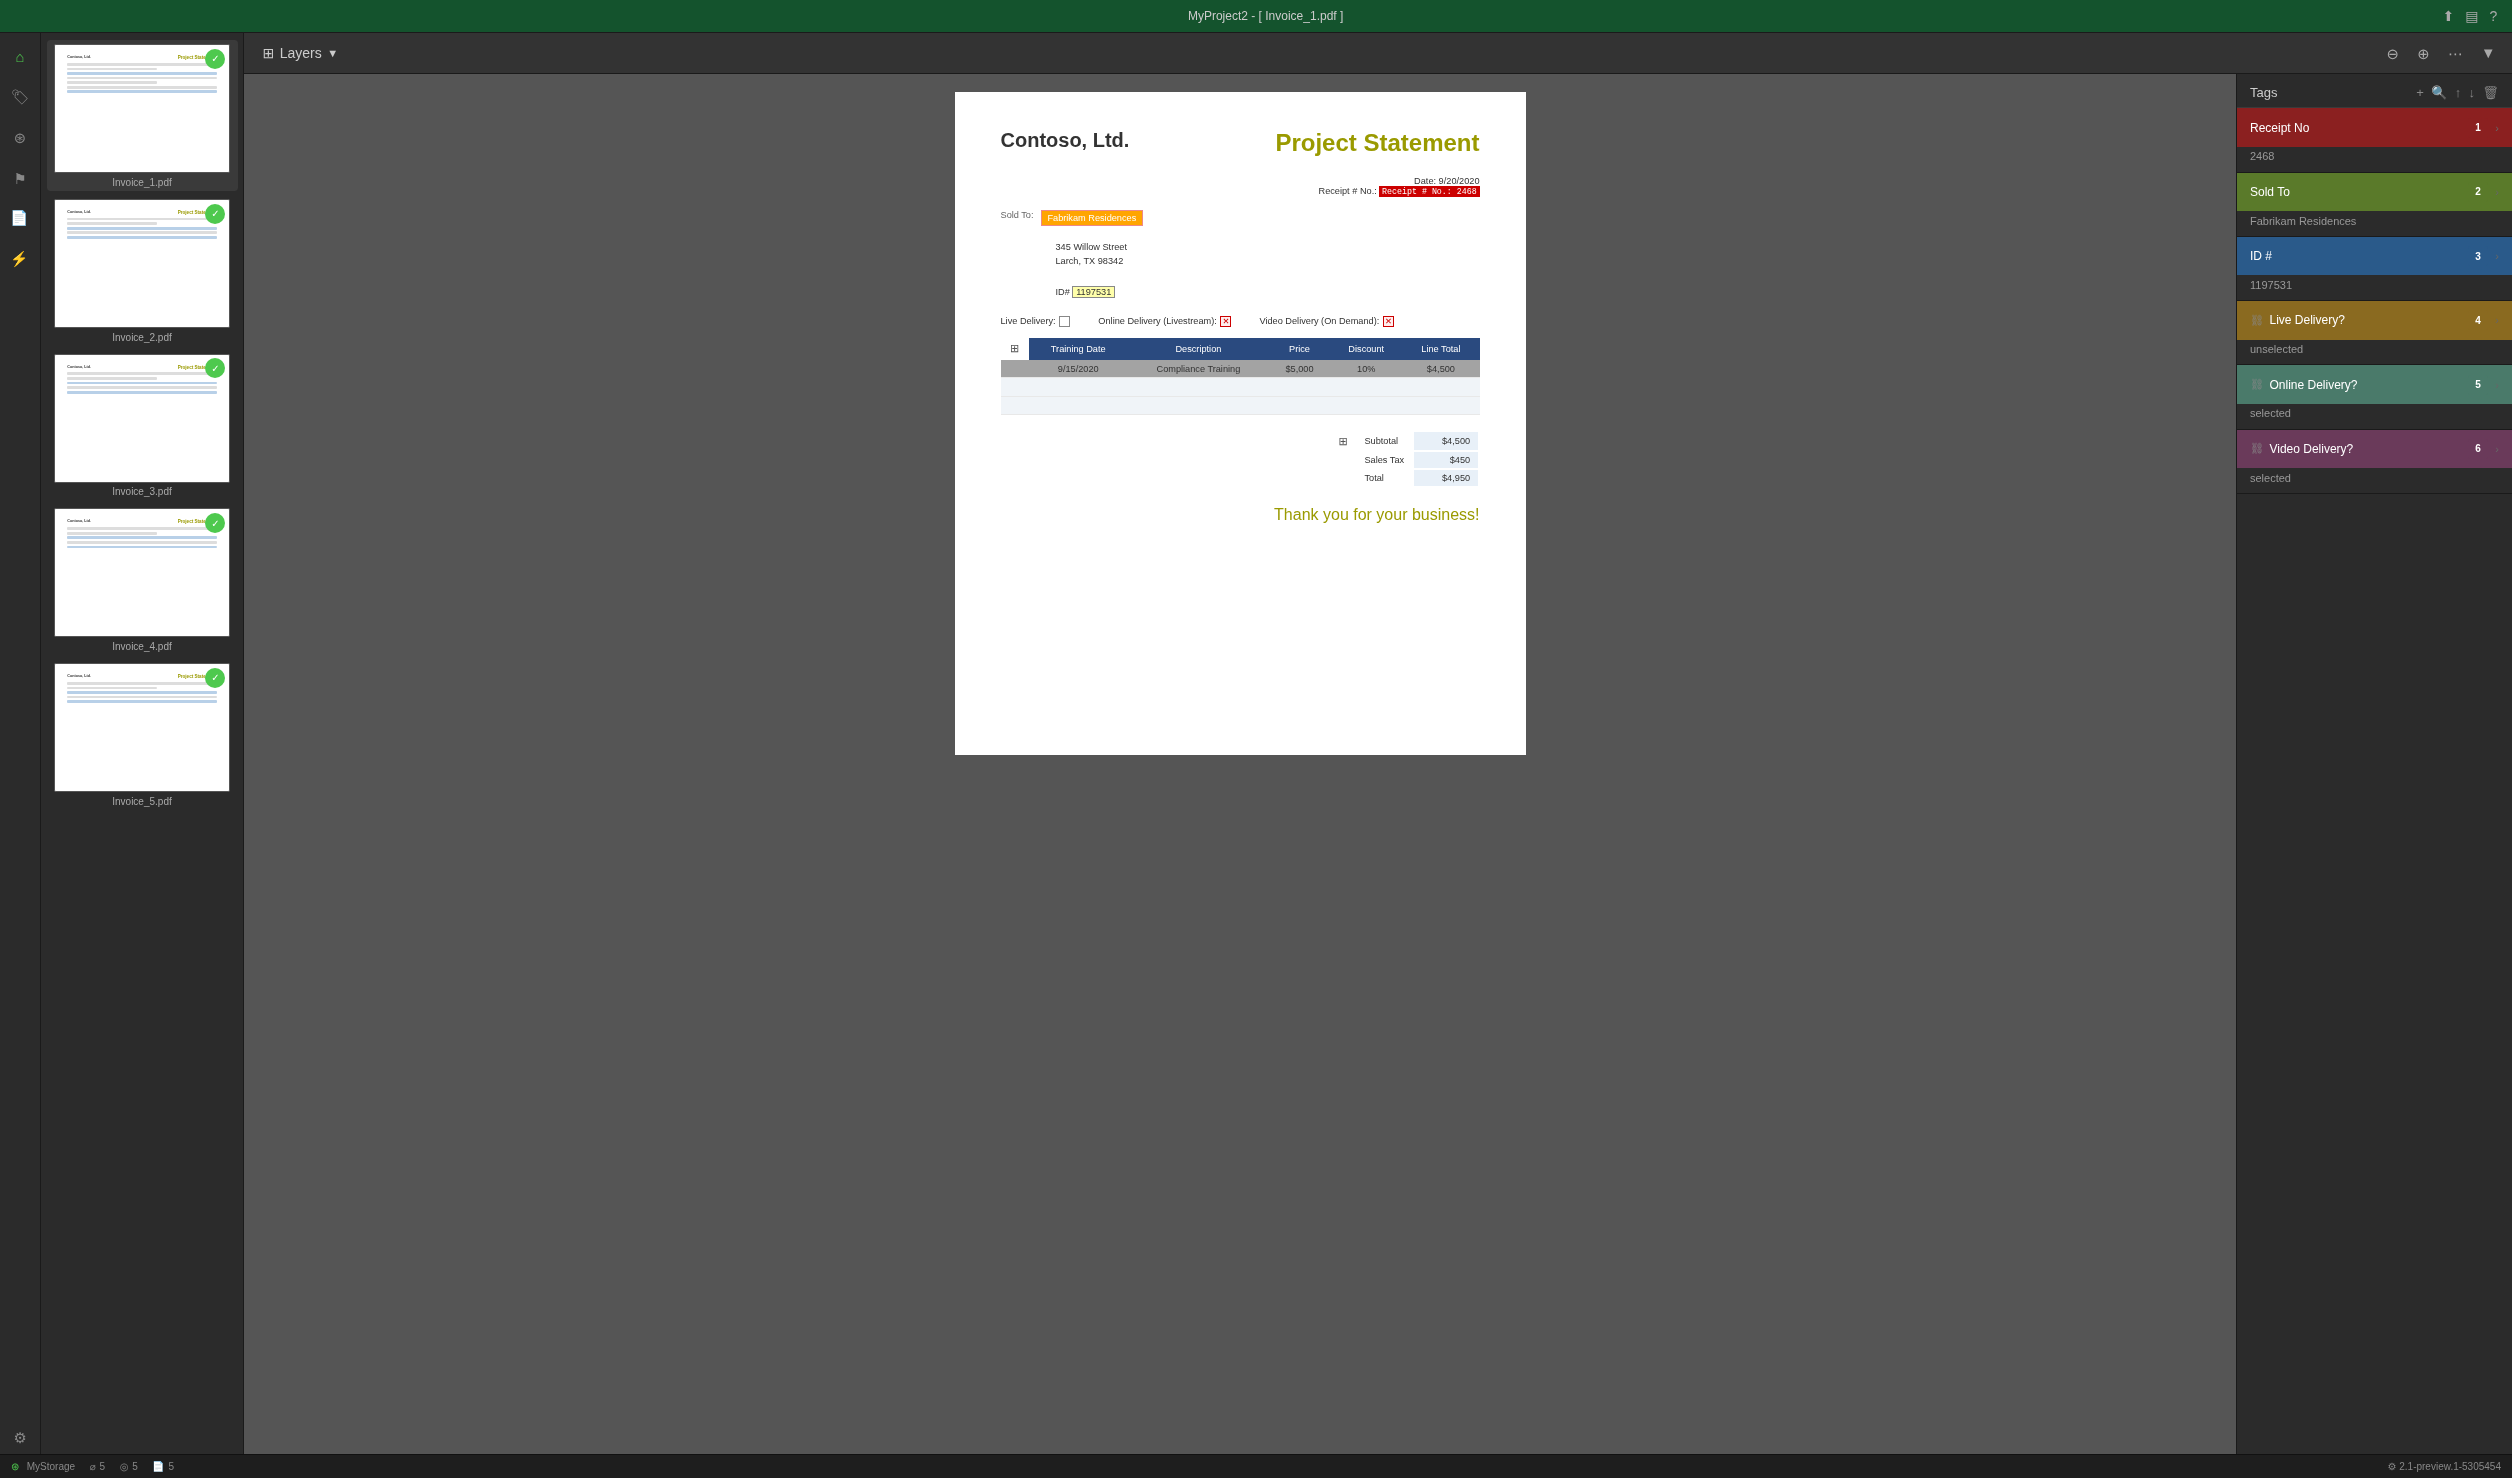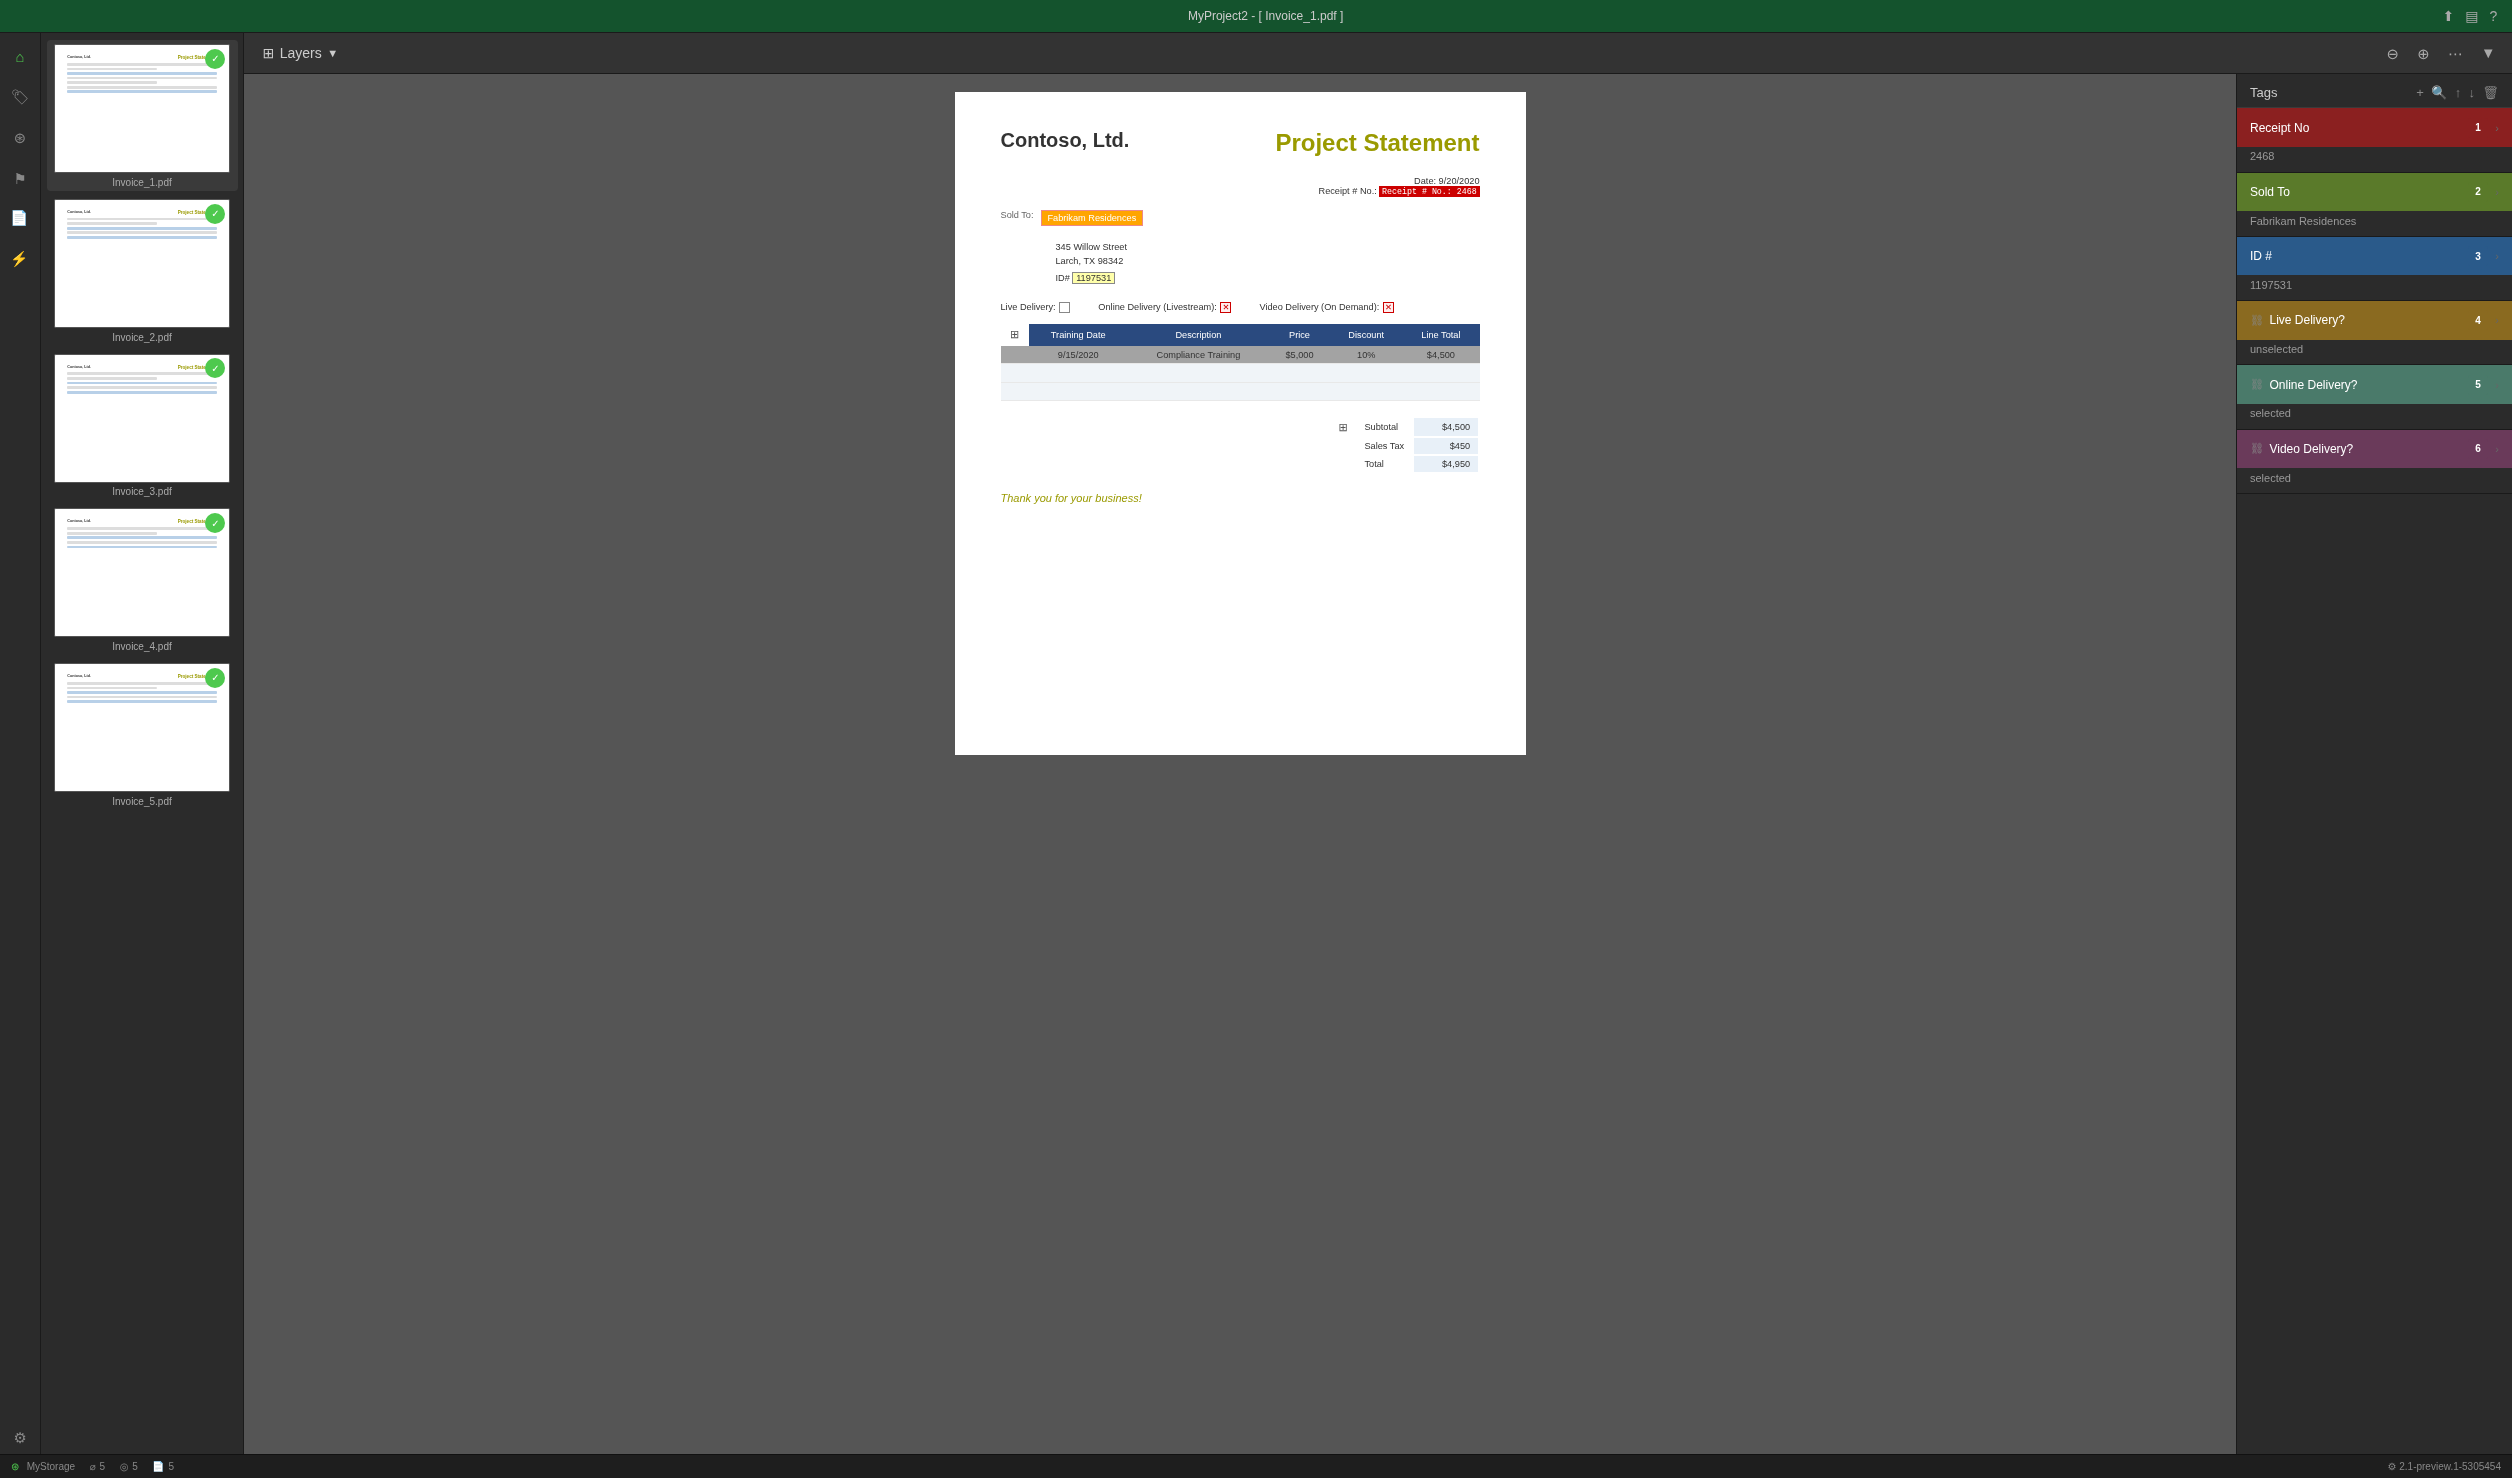"ID# 1197531" div.id-line { margin-top: 5px -> 19px }
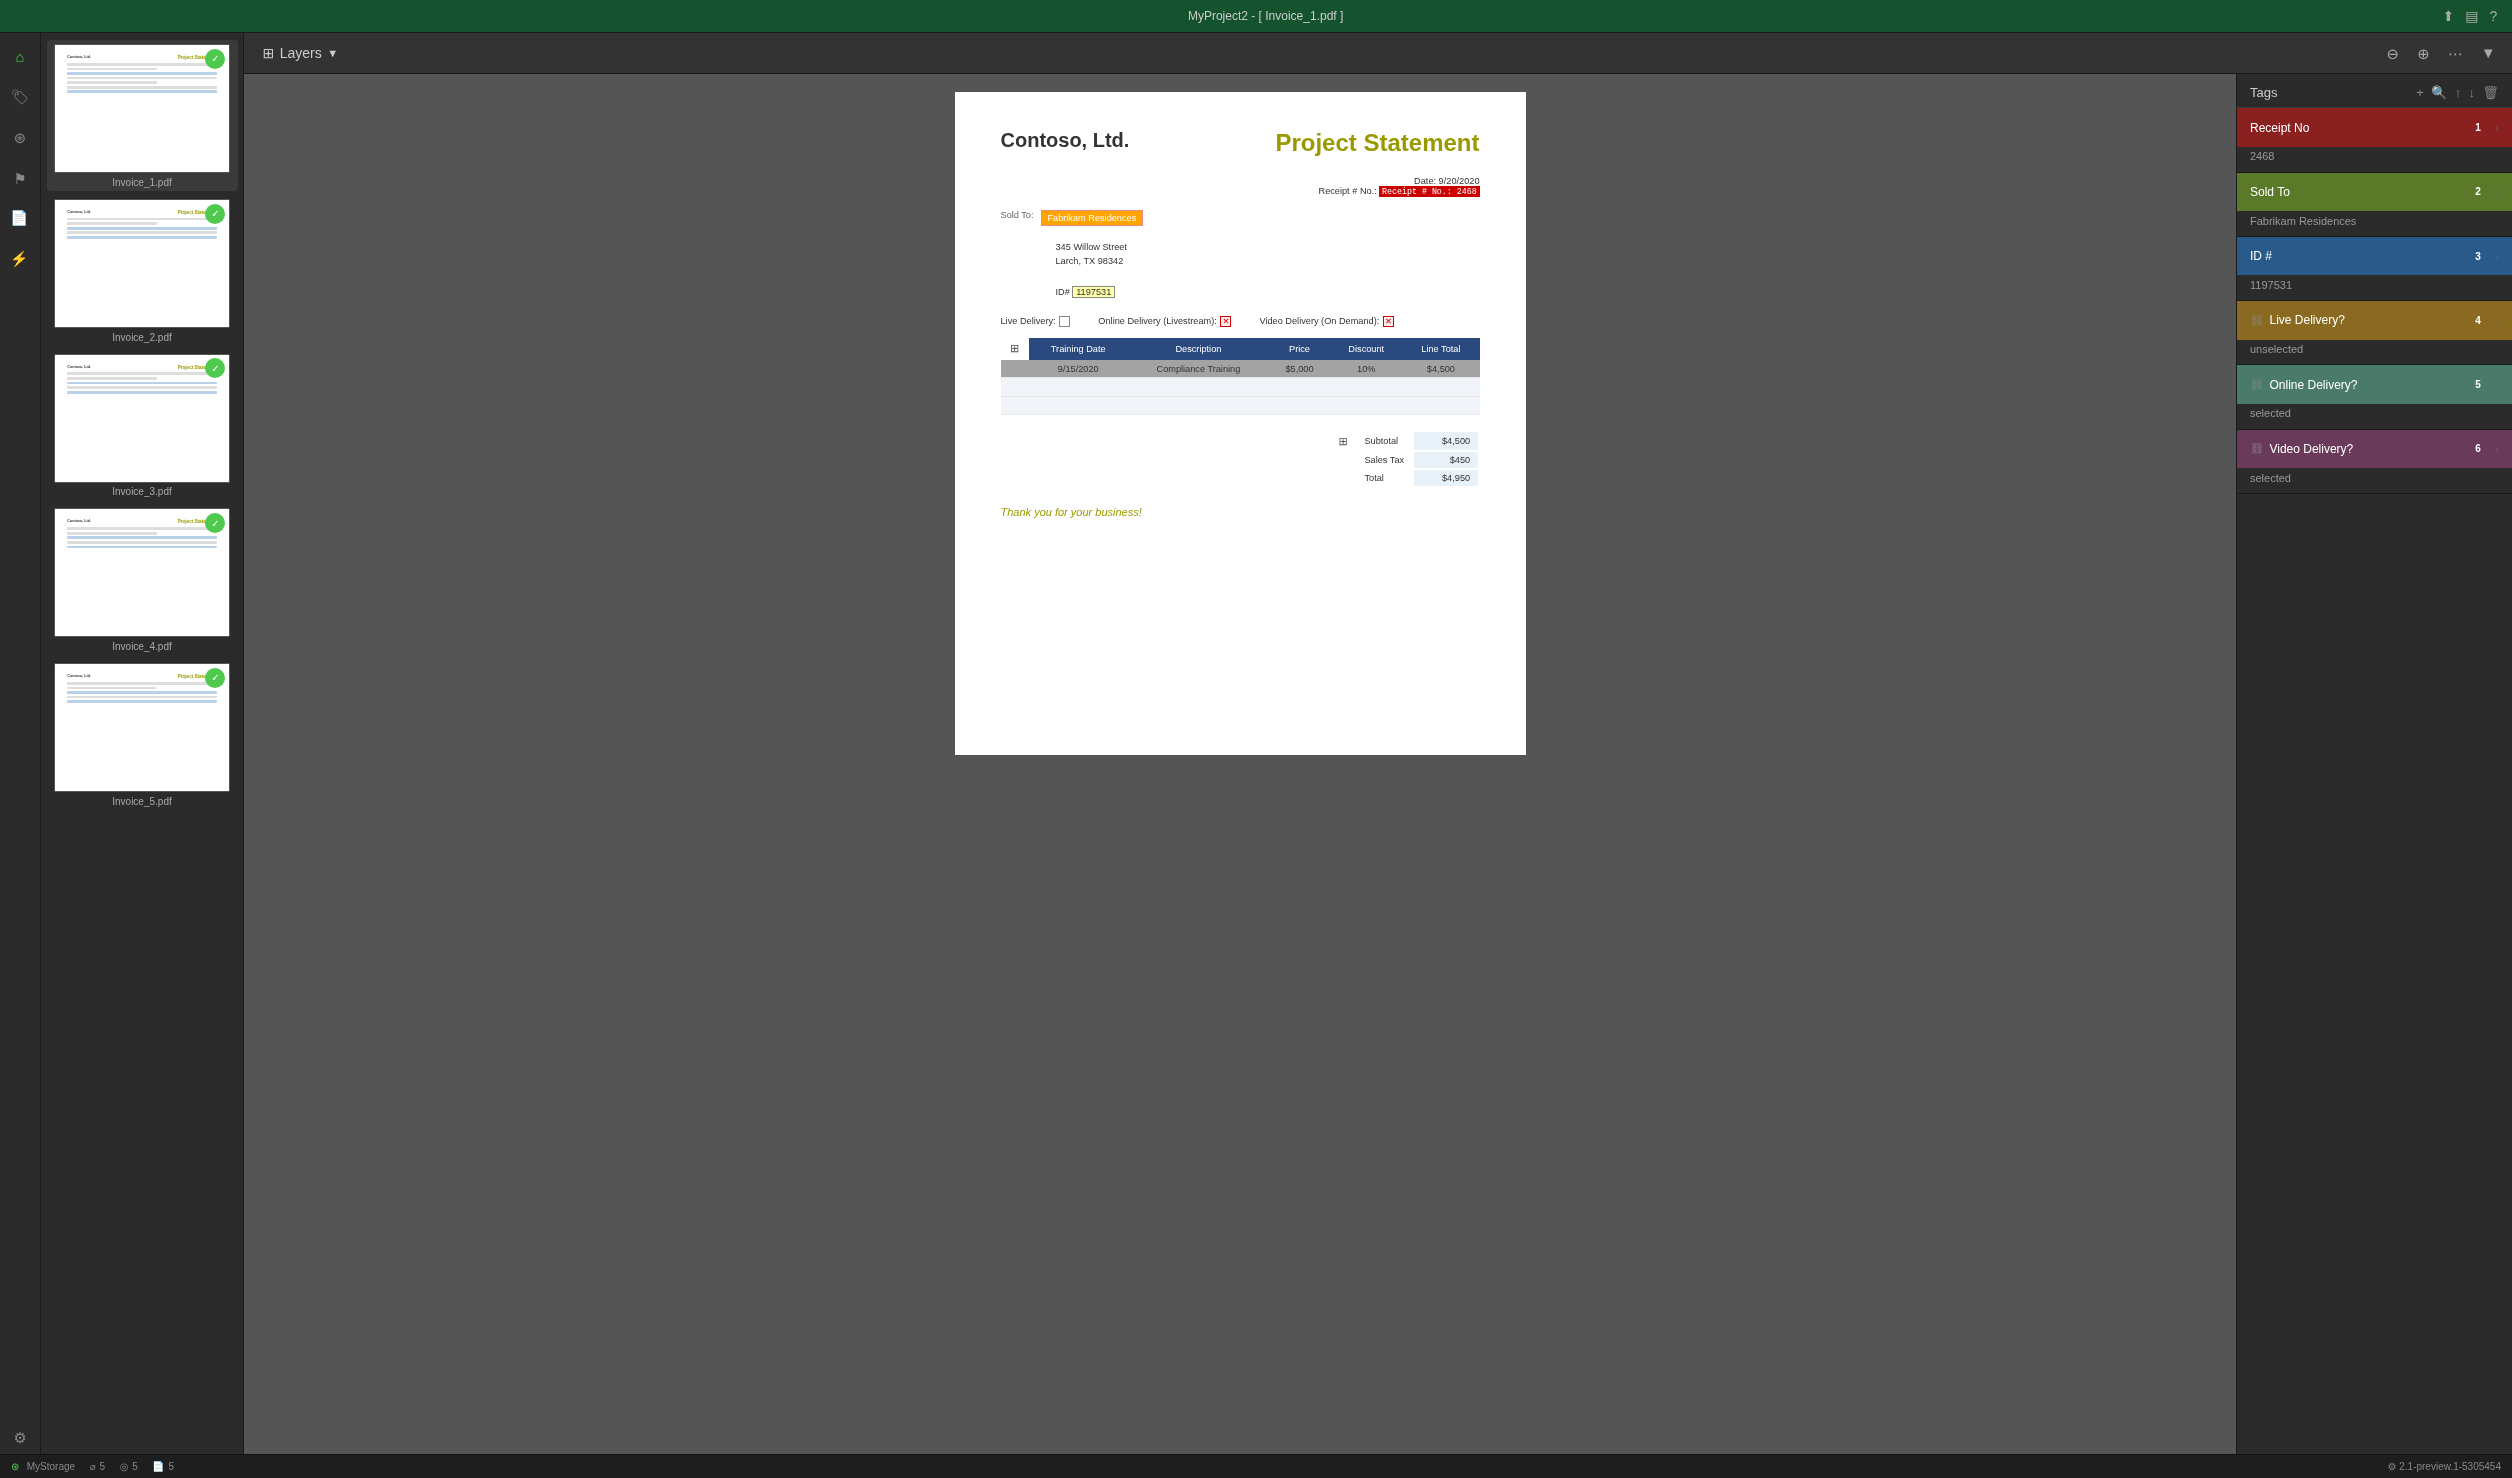"Thank you for your business!" .thank-you { font-size: 11px -> 16px; font-style: italic -> none; text-align: left -> right }
